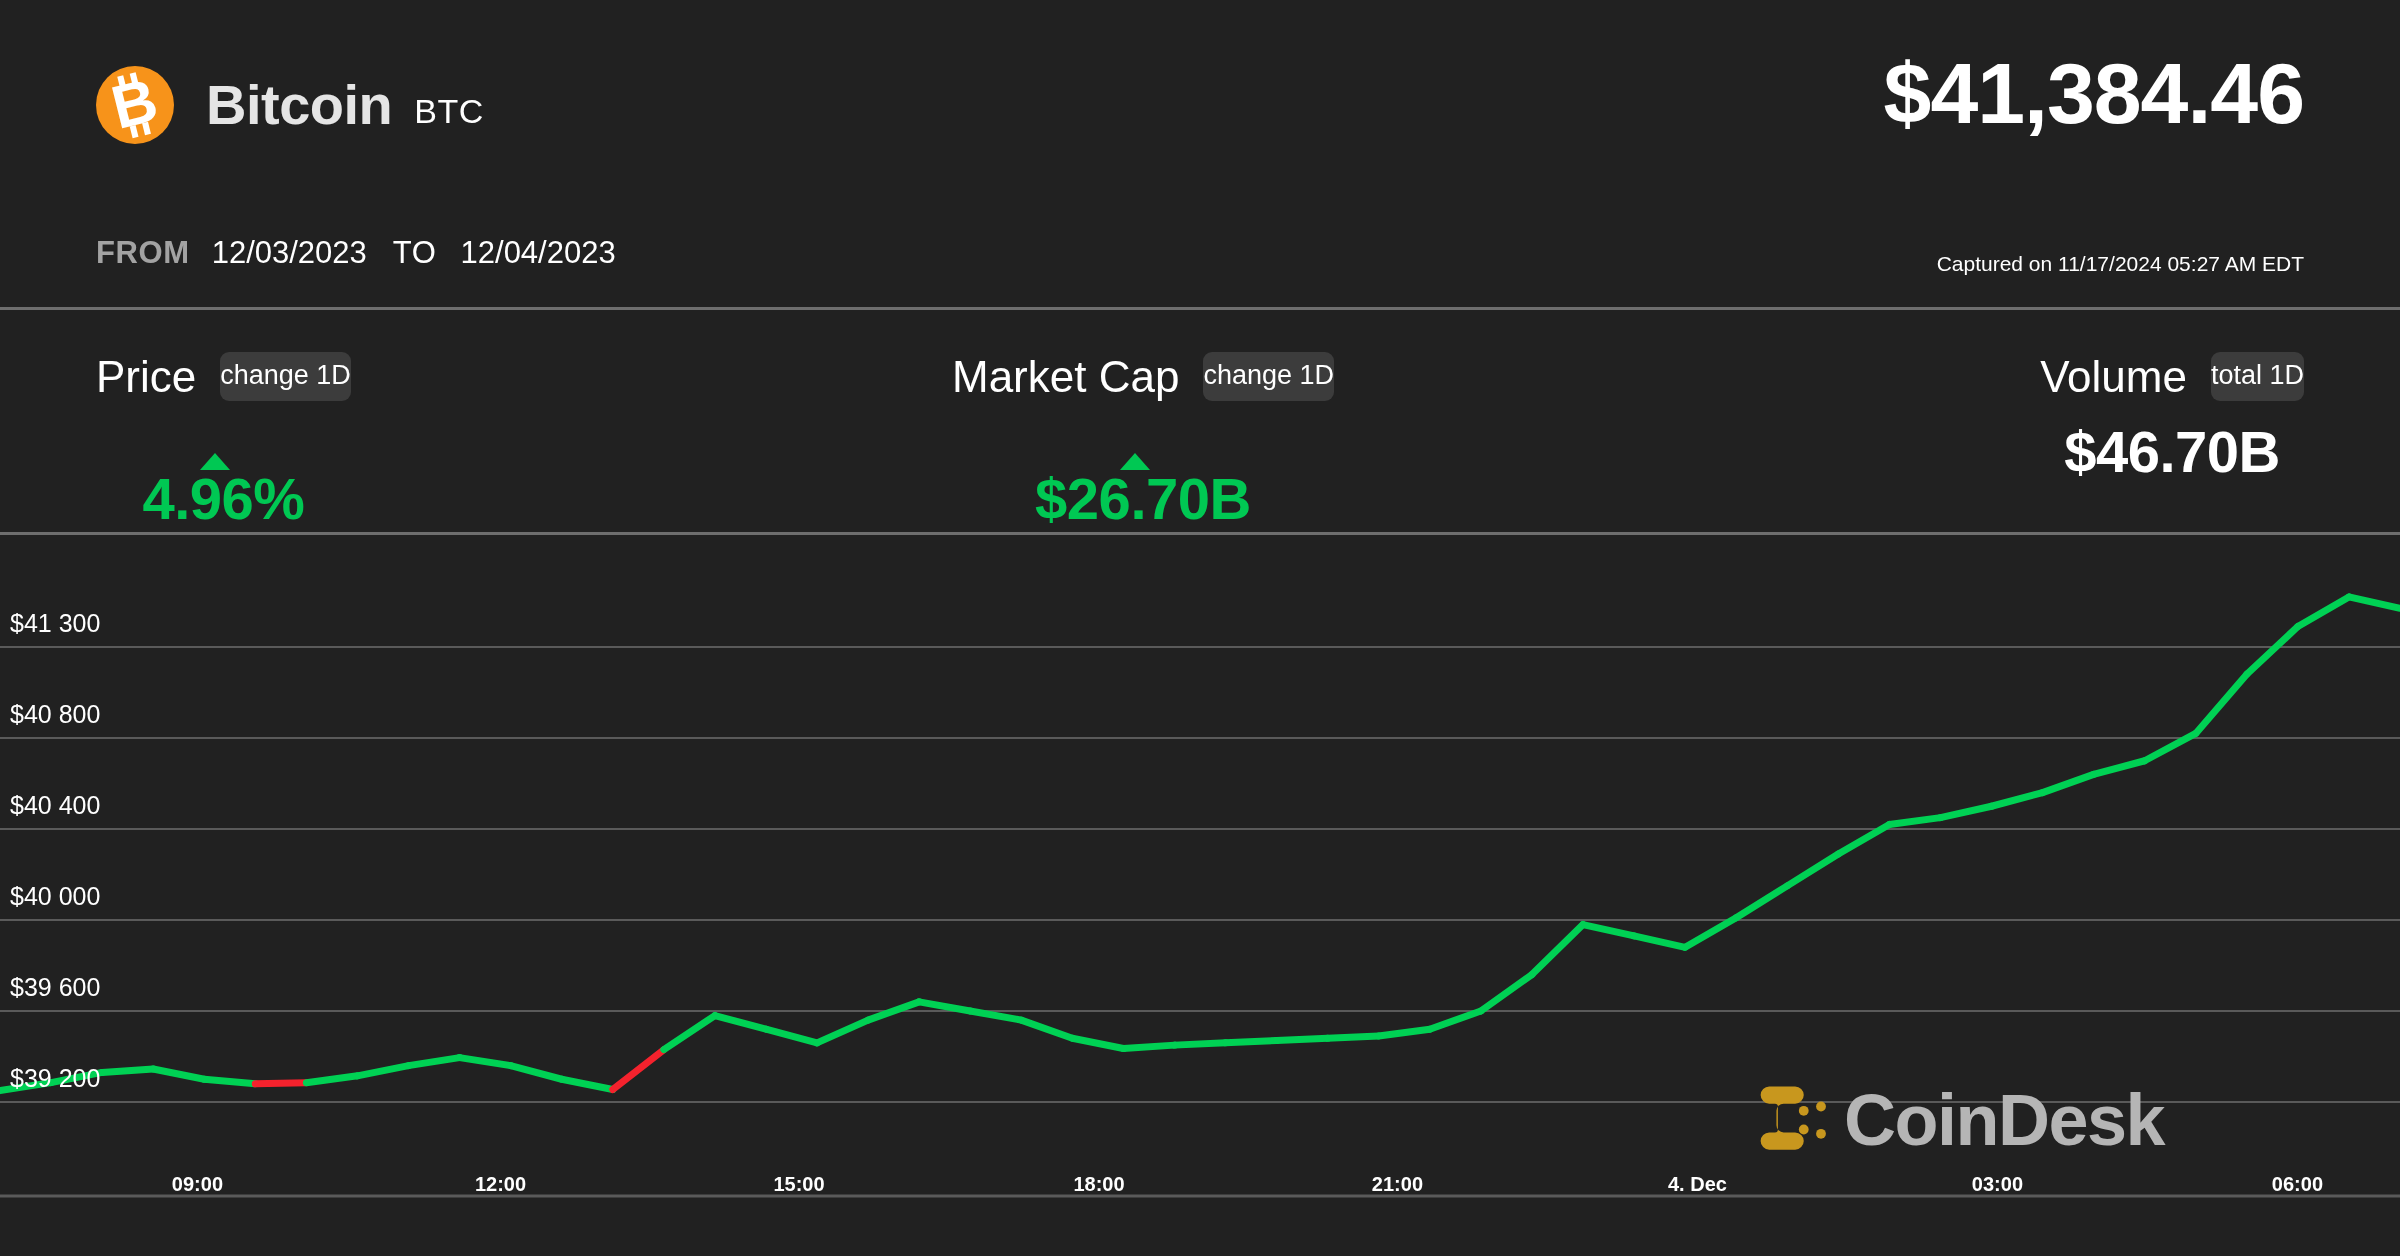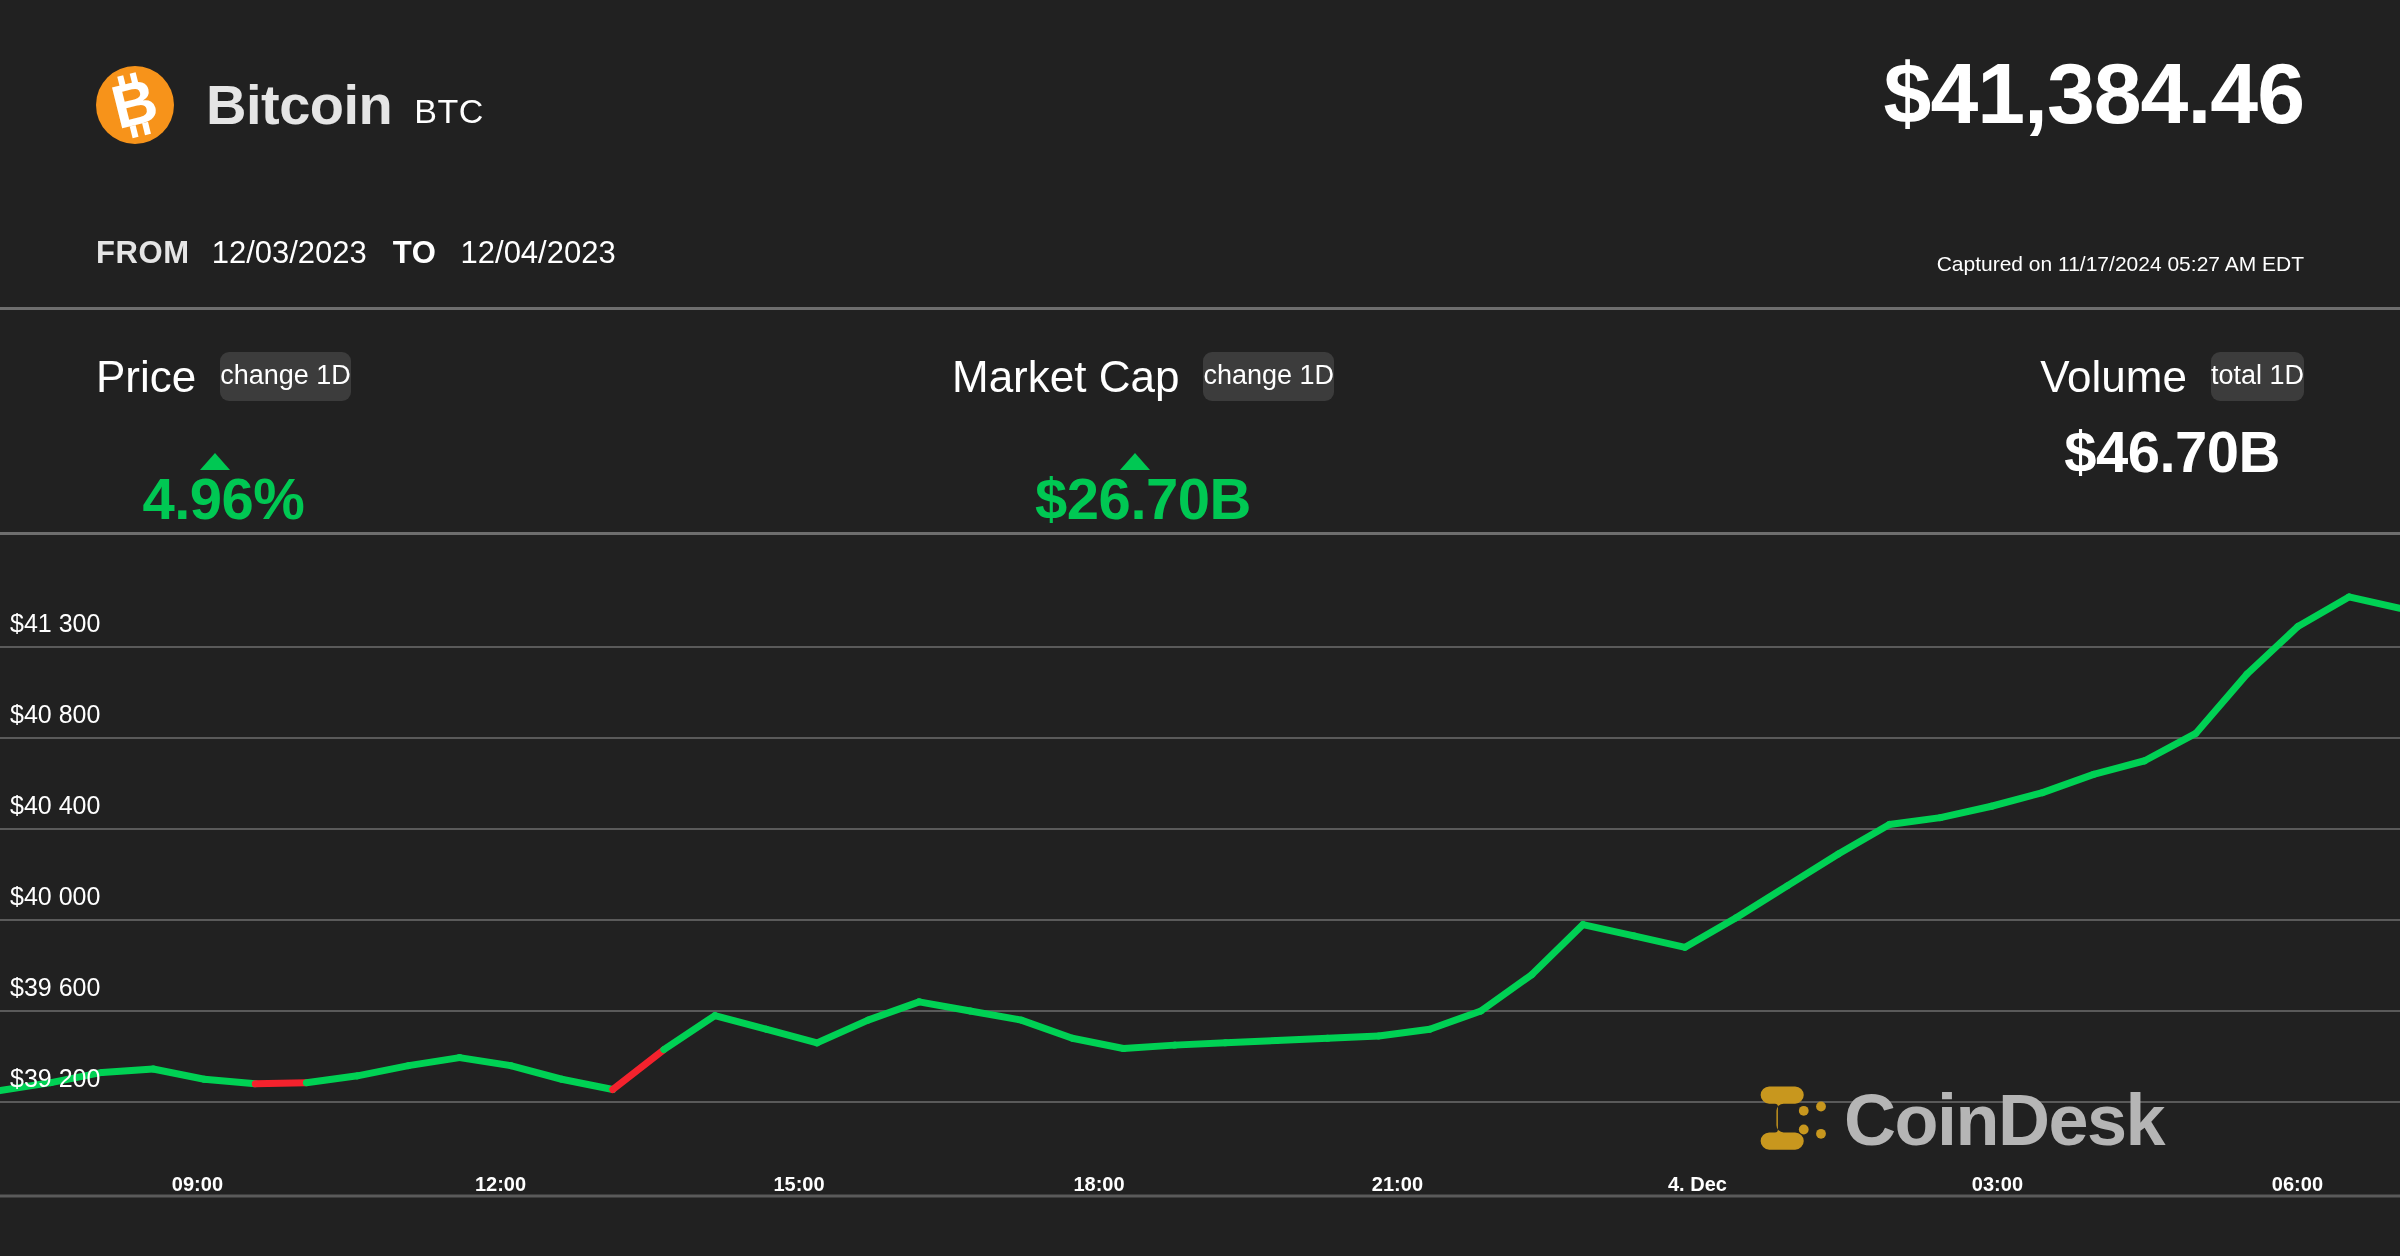"FROM" .range .lbl { color: #e5e5e5 -> #a3a3a3 }
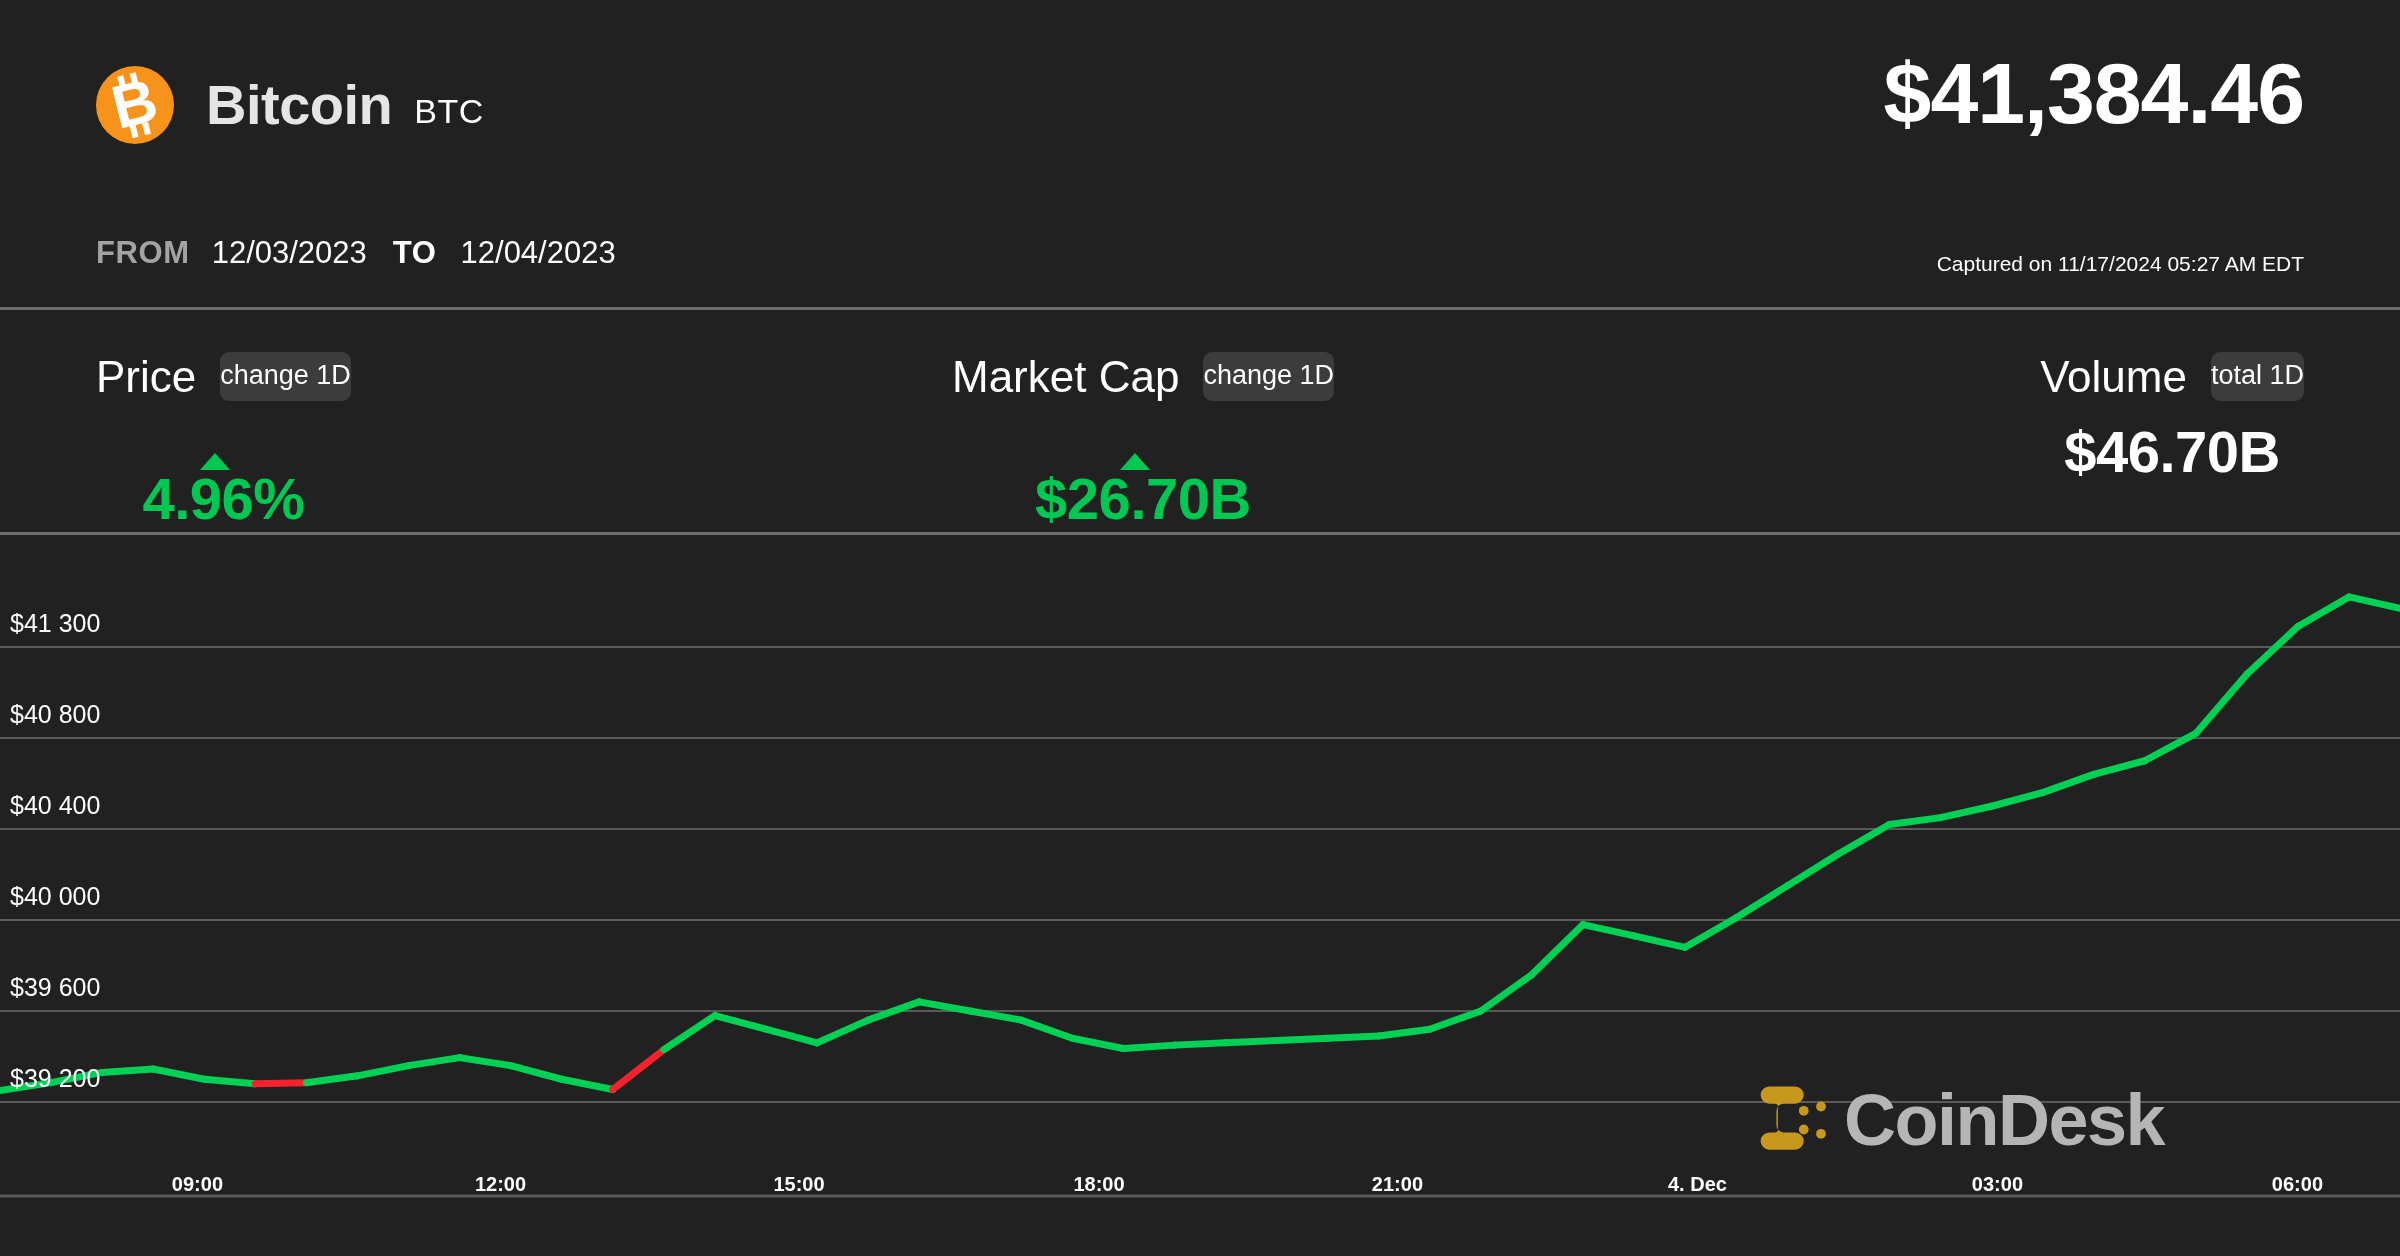"TO" .range .lbl2 { font-weight: bold -> normal }
